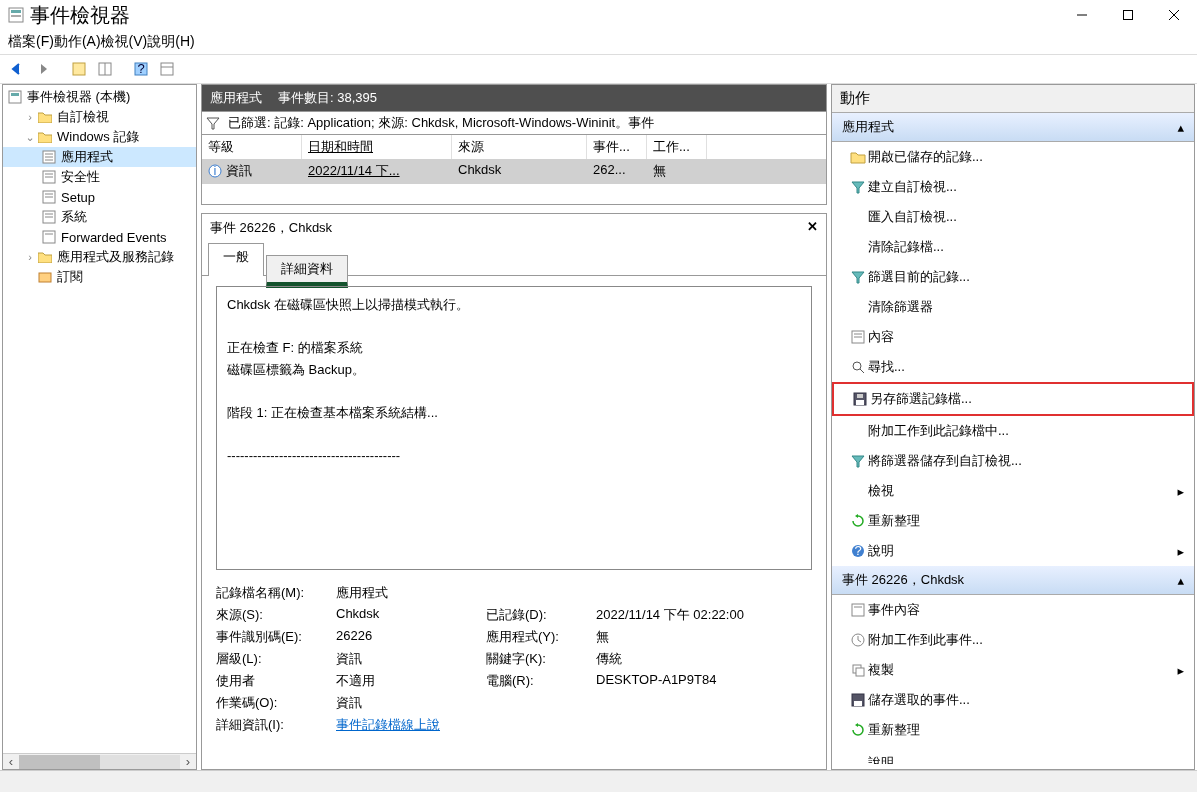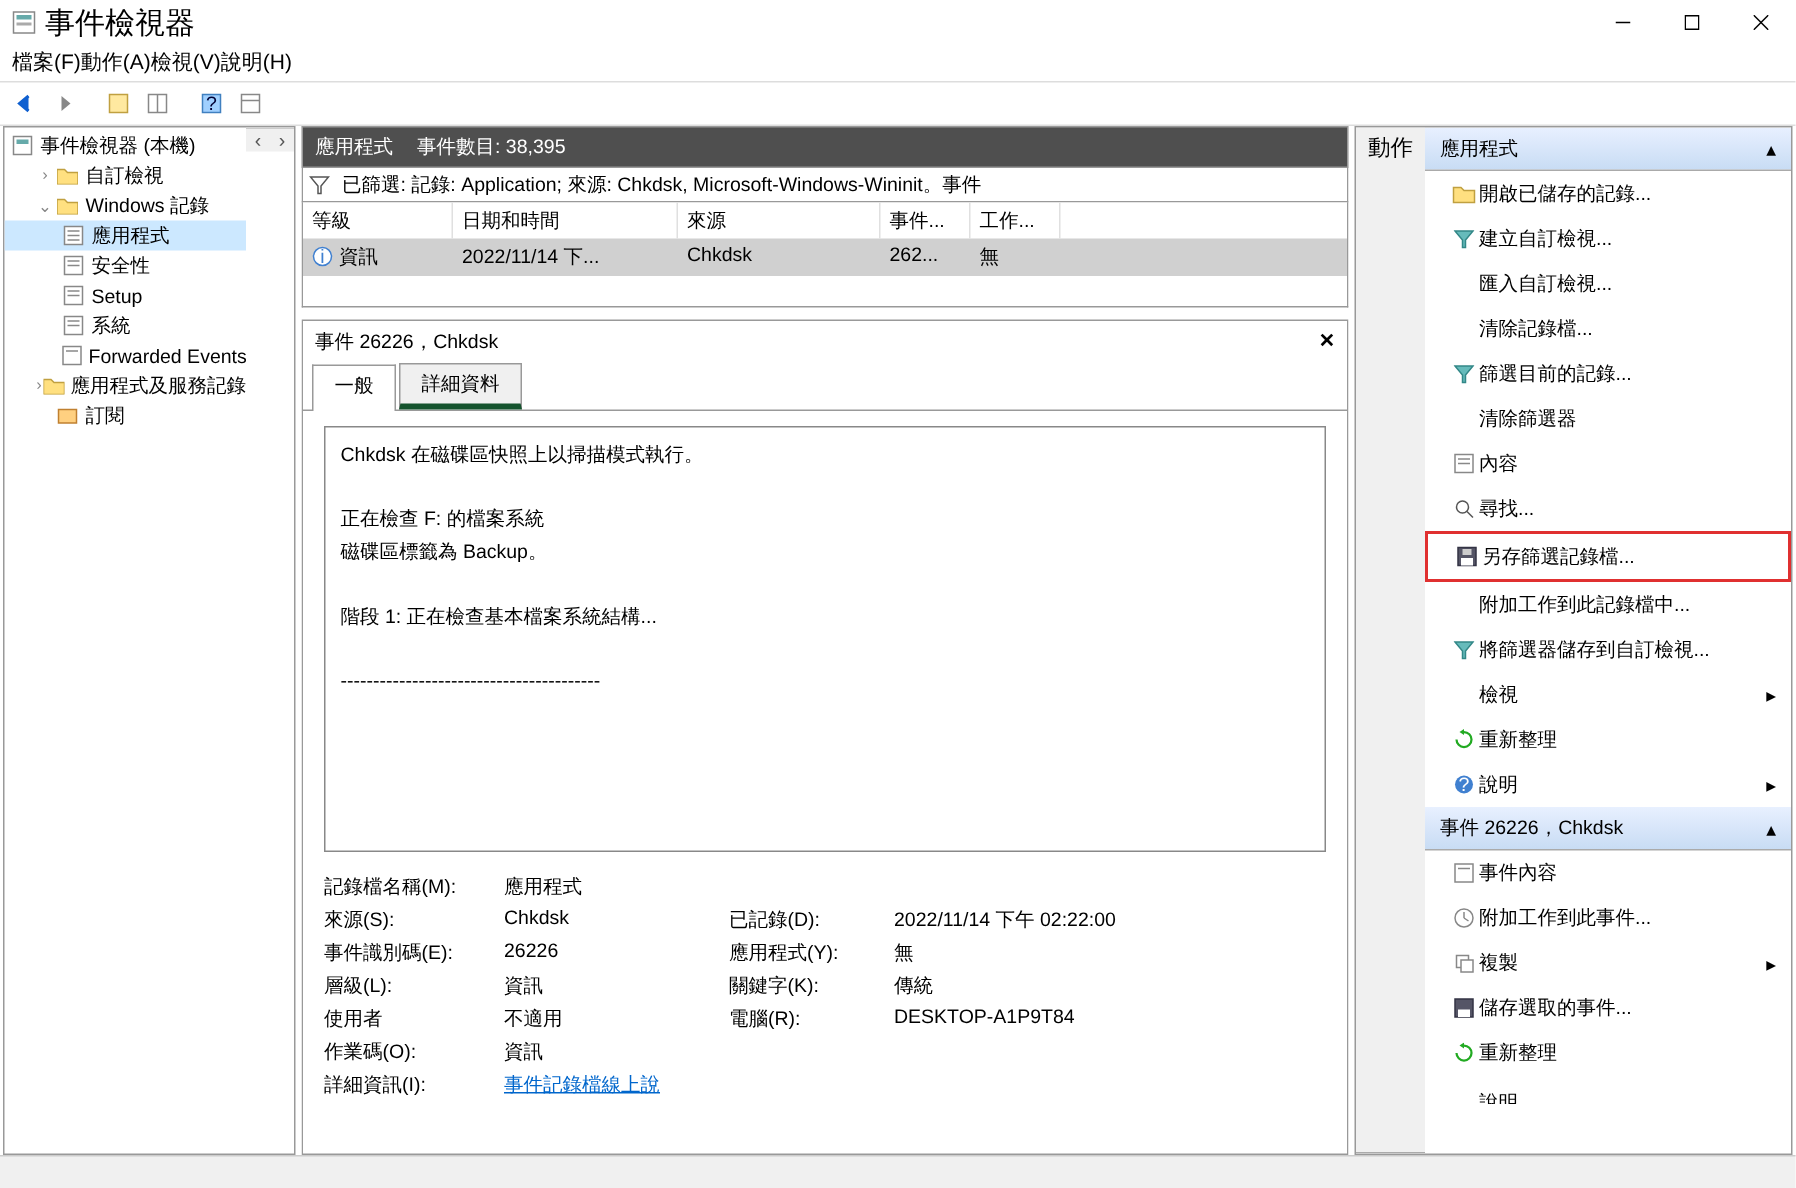"事件檢視器 (本機)" .tree { flex-direction: none -> column }
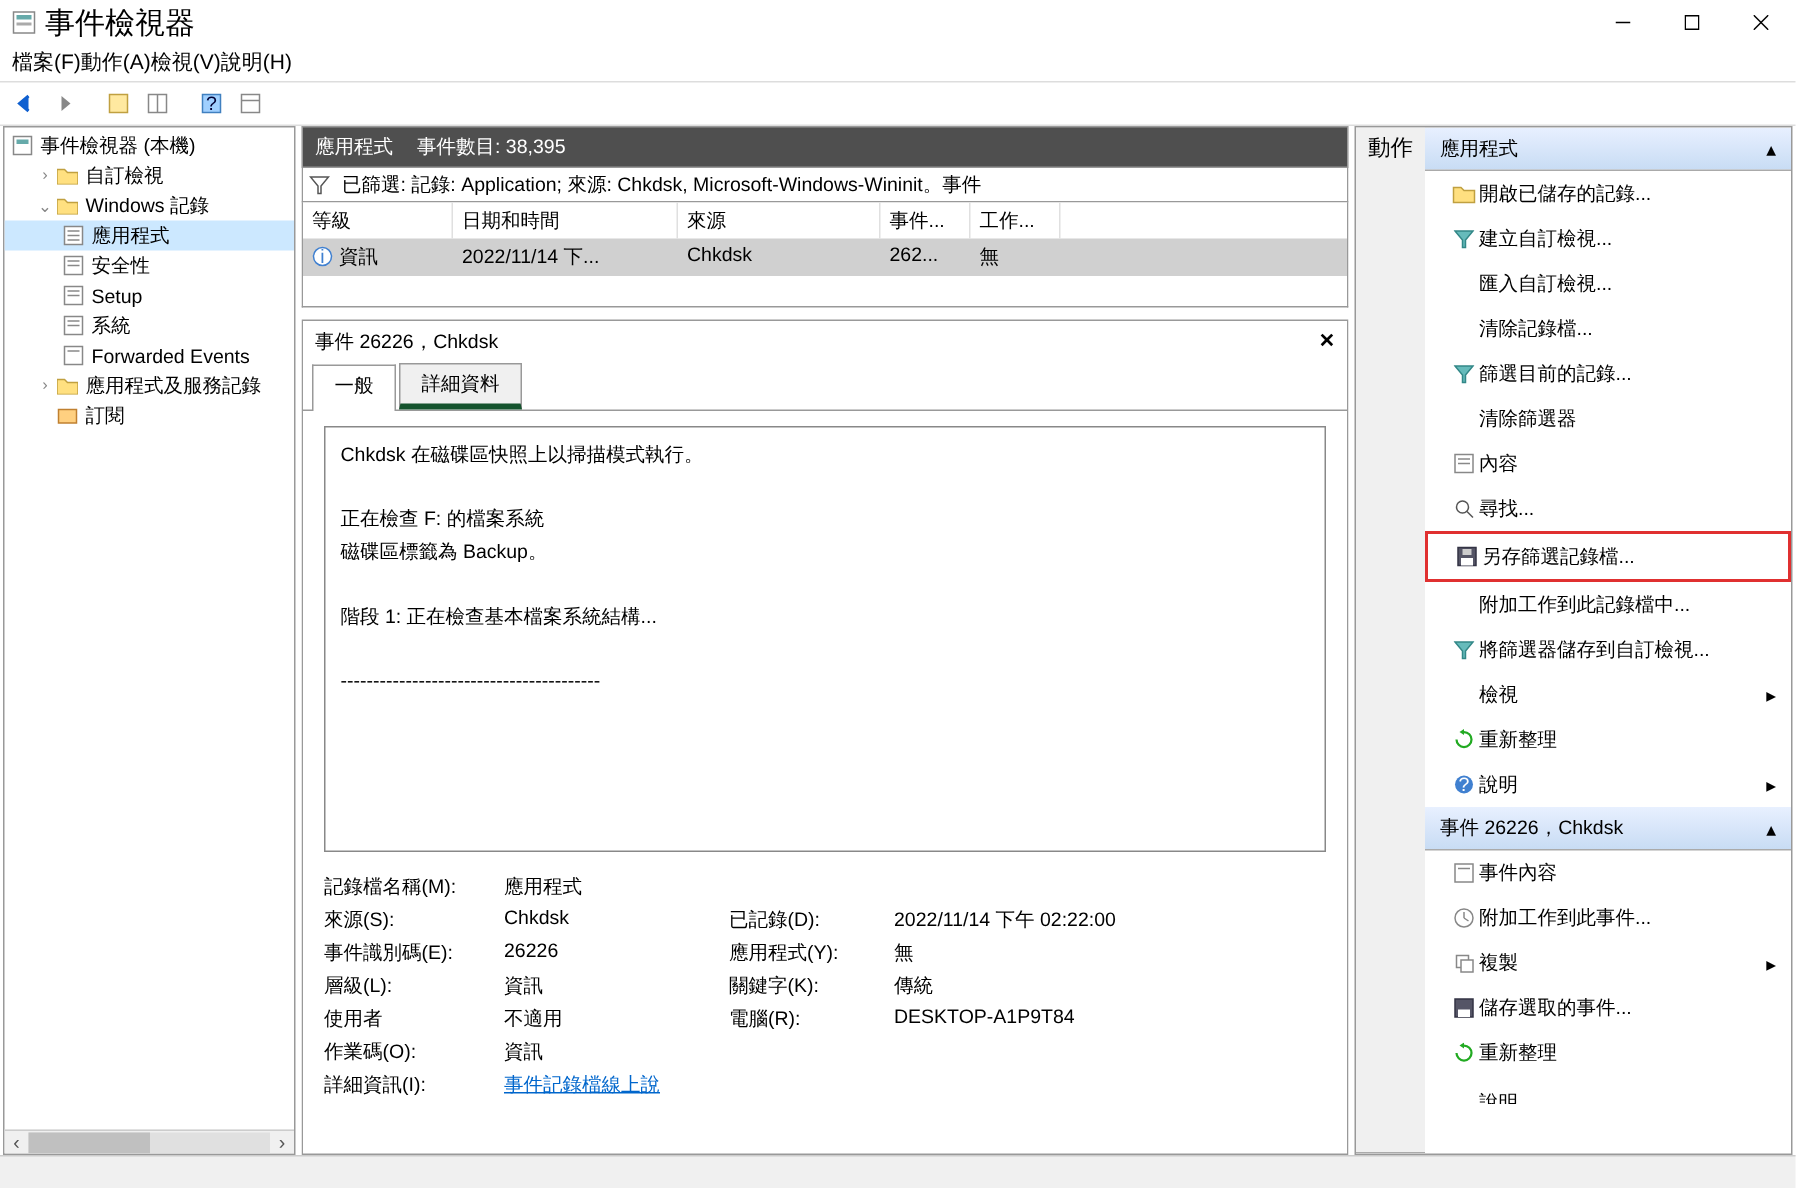"動作" .actions { flex-direction: row -> column; width: 292px -> 364px }
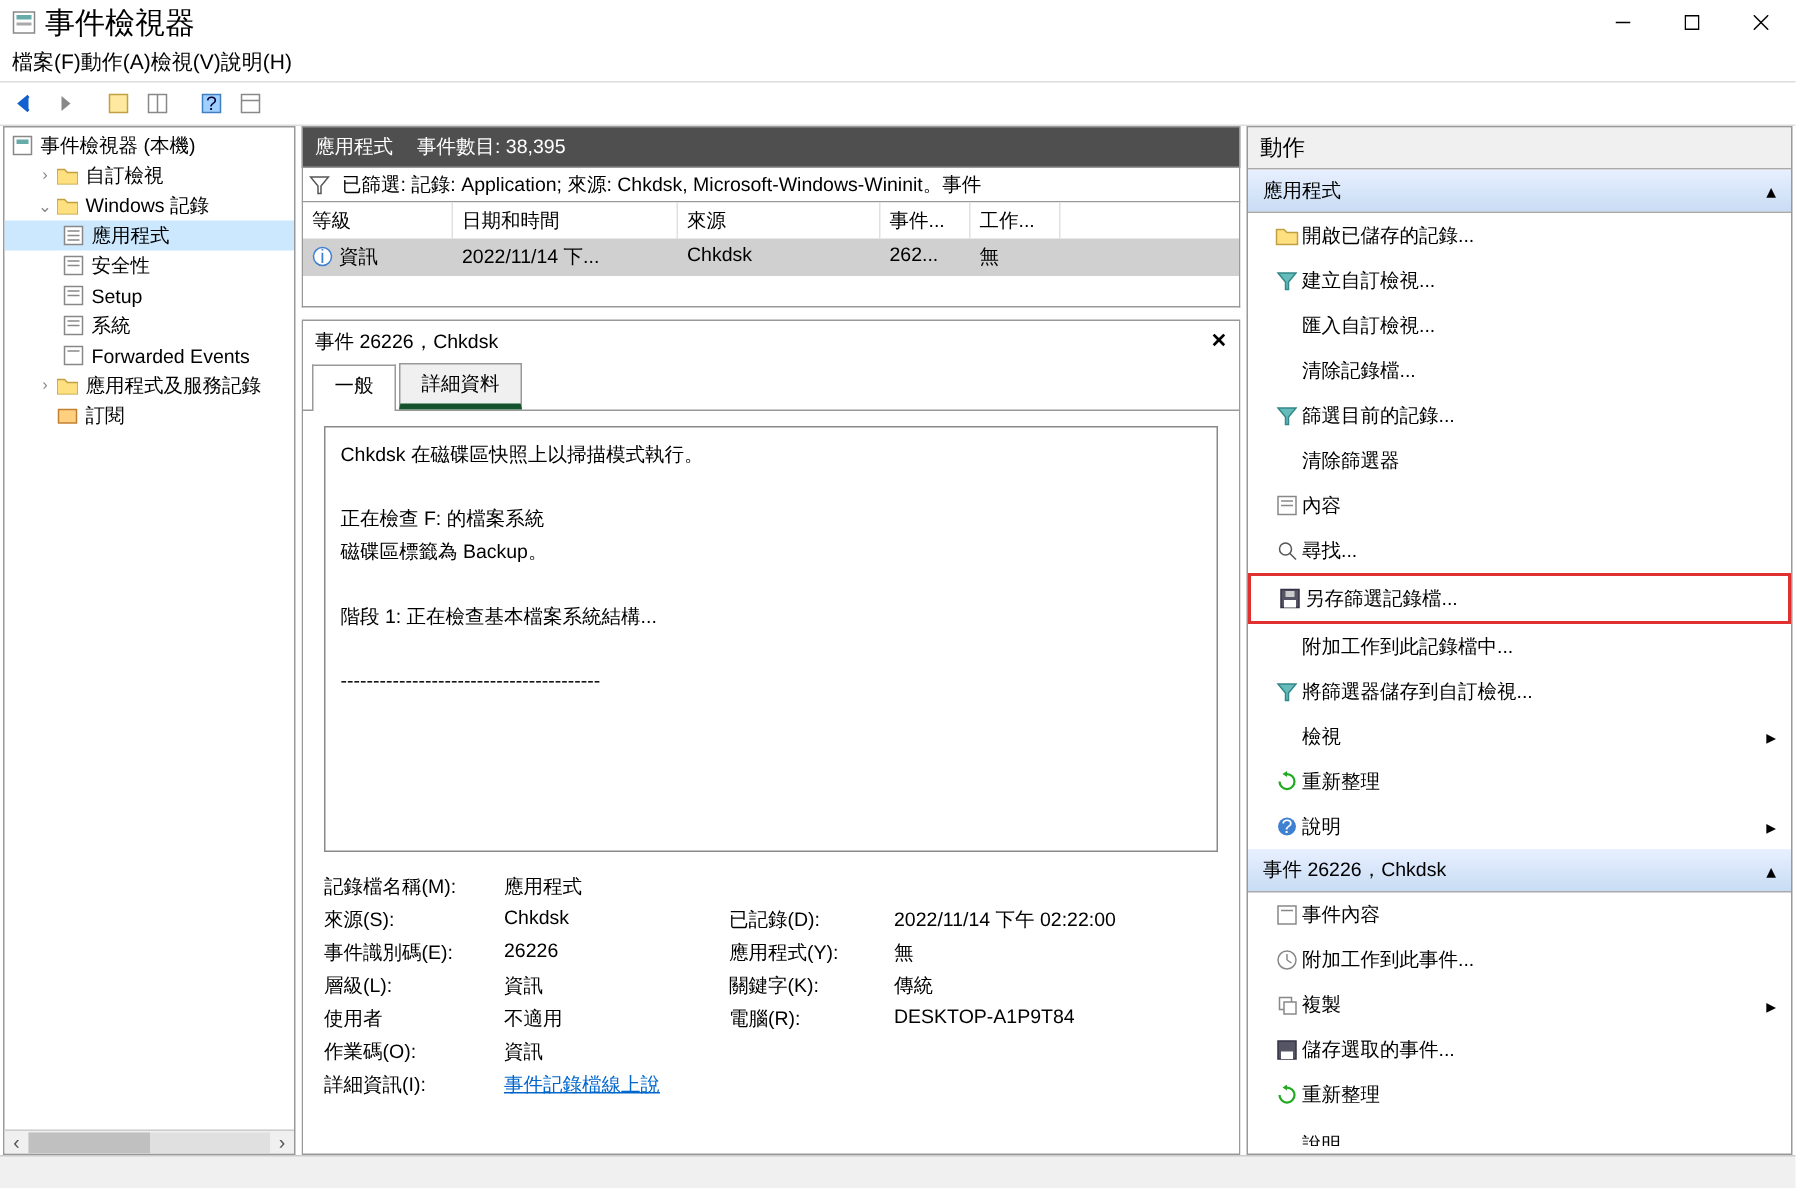"日期和時間" .c-date { text-decoration: none -> underline }
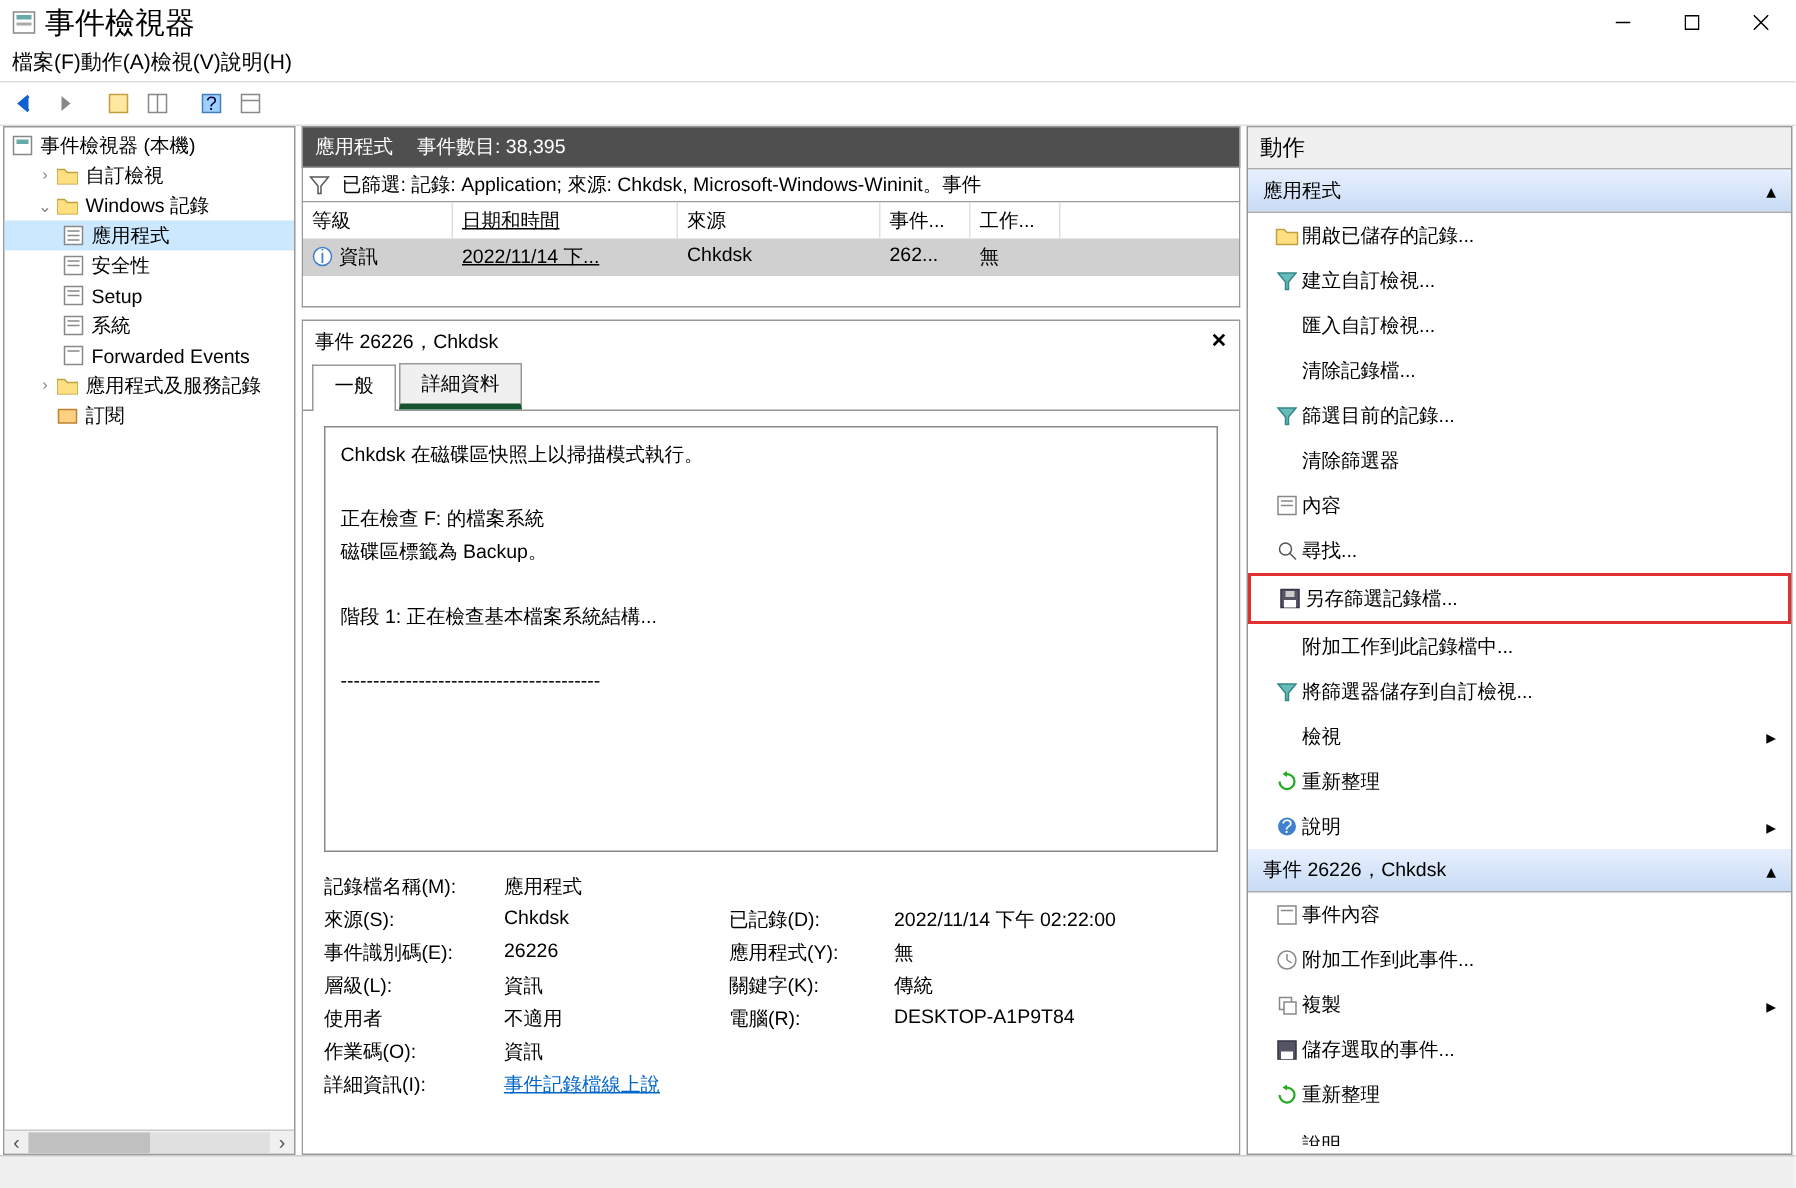"詳細資料" .tab.inactive { border-bottom: 4px solid #14532d -> 6px solid #14532d; top: 0 -> 13px }
